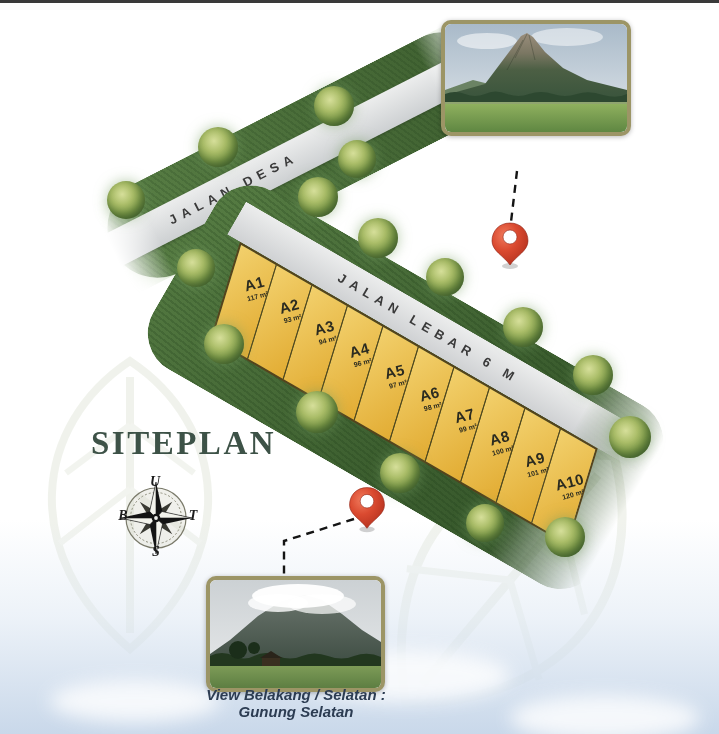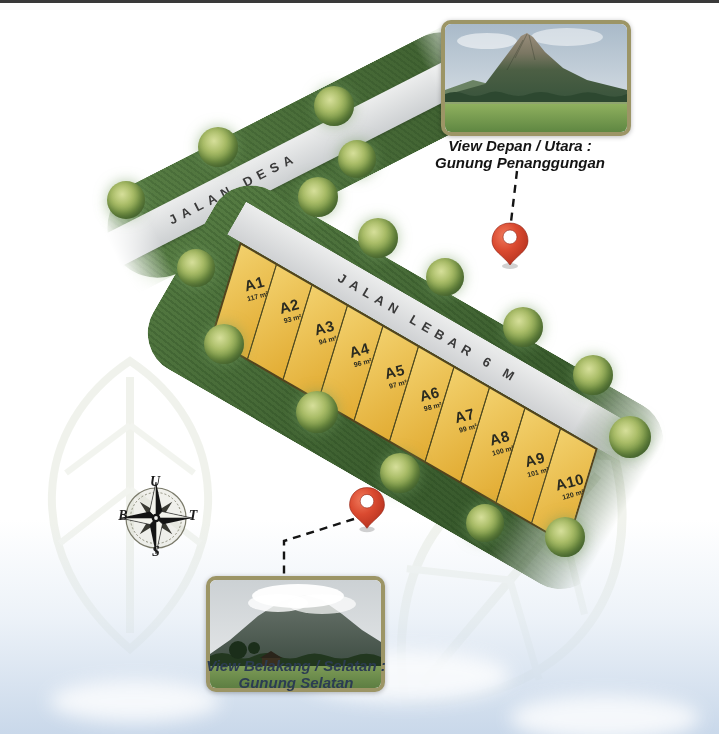"View Depan / Utara :" div.photo-caption { html: <div> <div>View Depan / Utara :</div> <div>Gunung Penanggungan</div> </div> -> none }
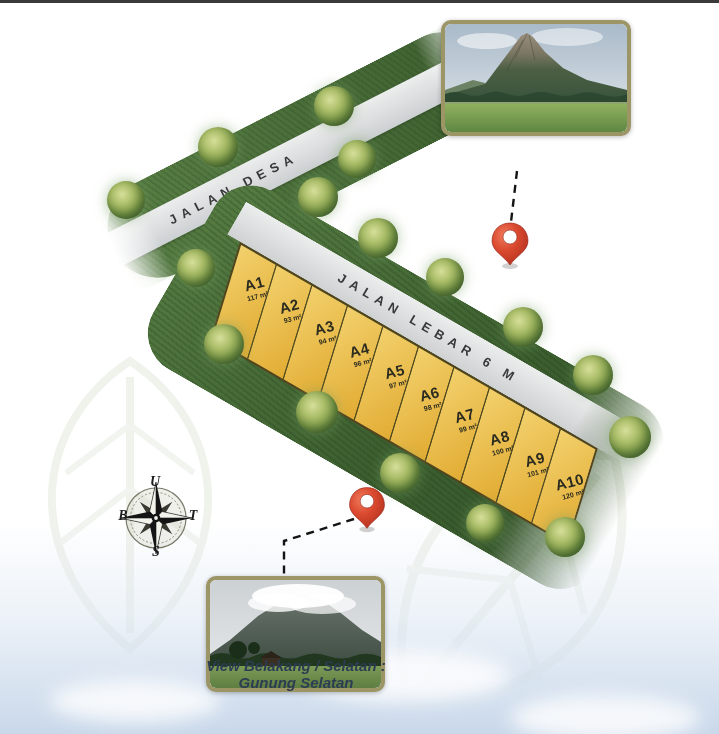"SITEPLAN" div.site-title { html: none -> <div>SITEPLAN</div> }
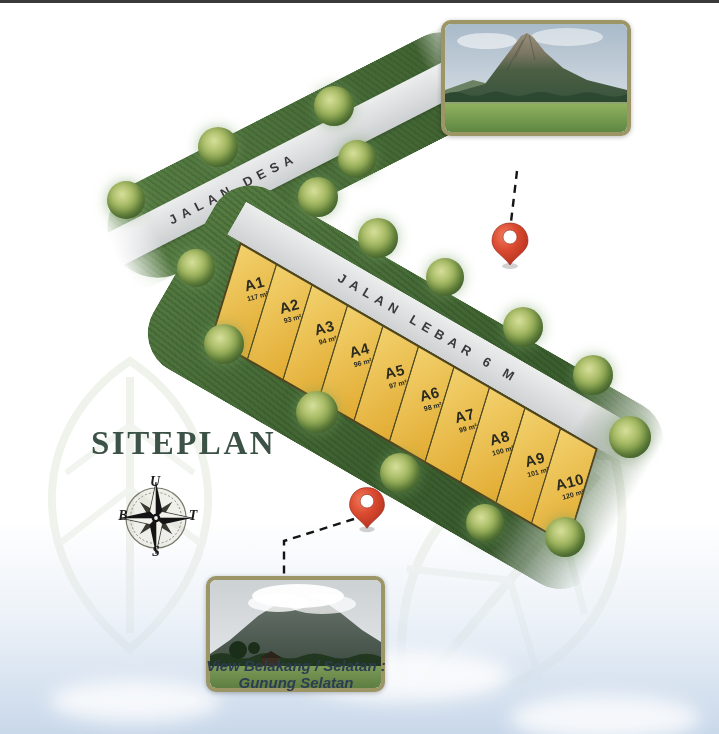"View Belakang / Selatan :" #caption-south { top: 657px -> 686px }
